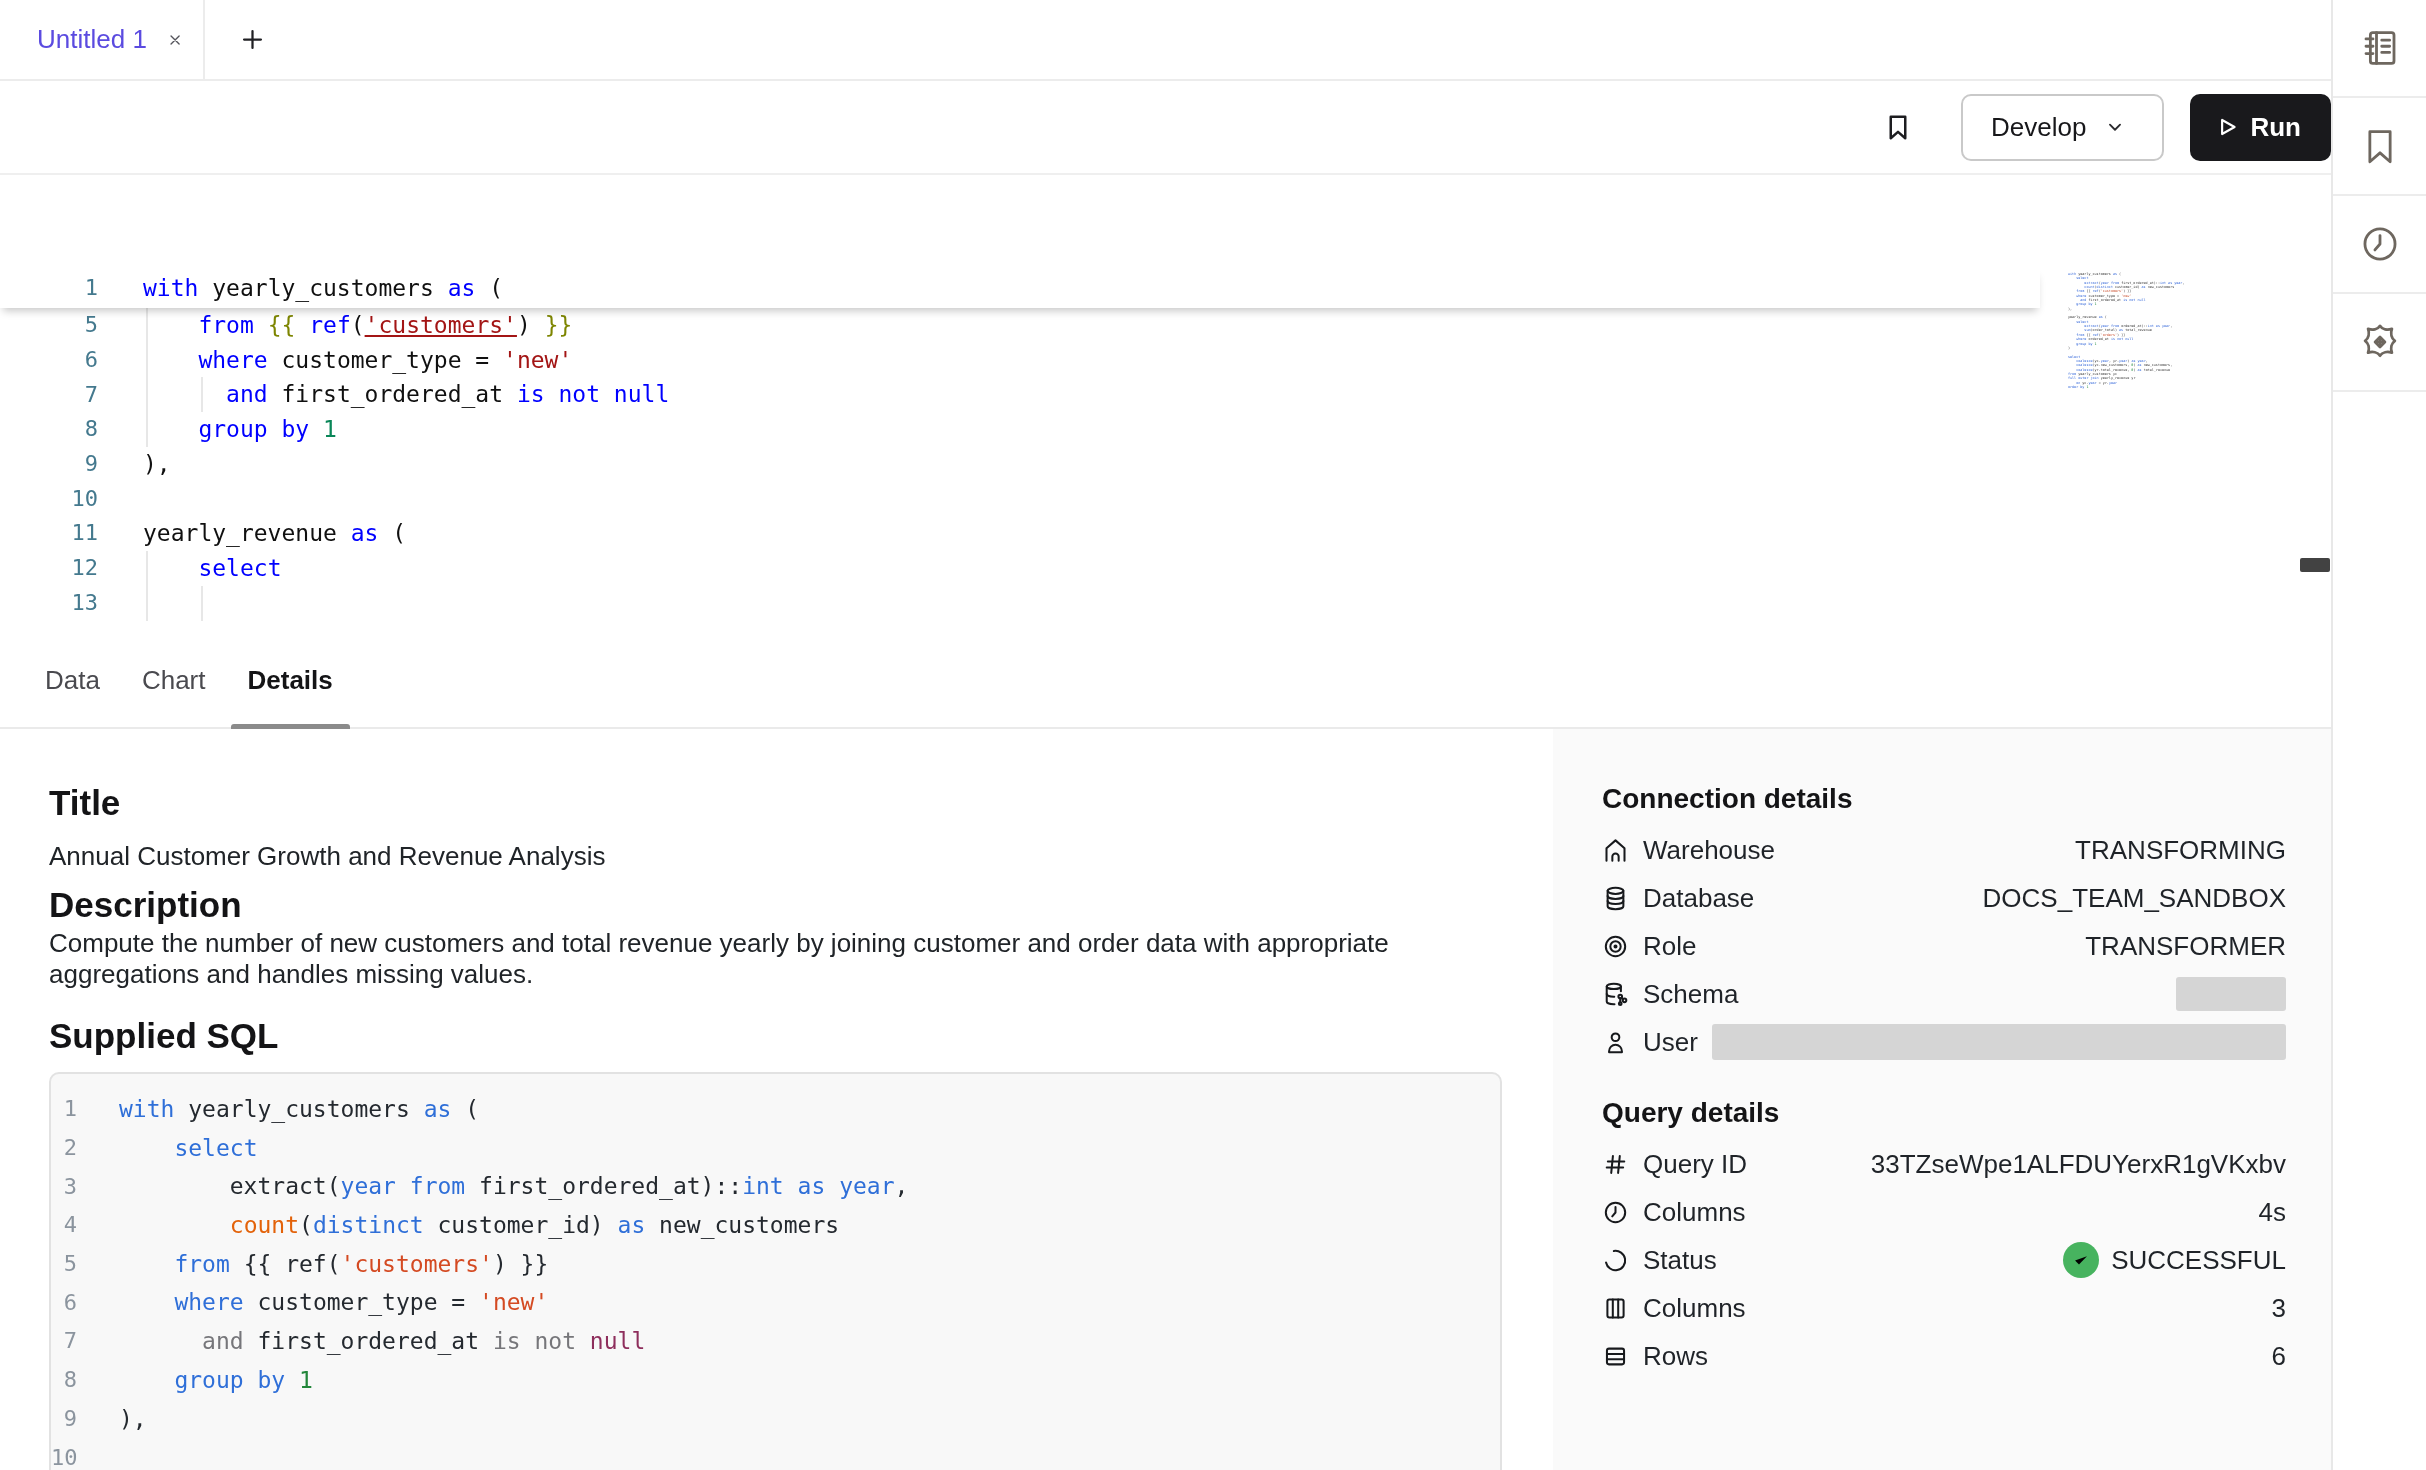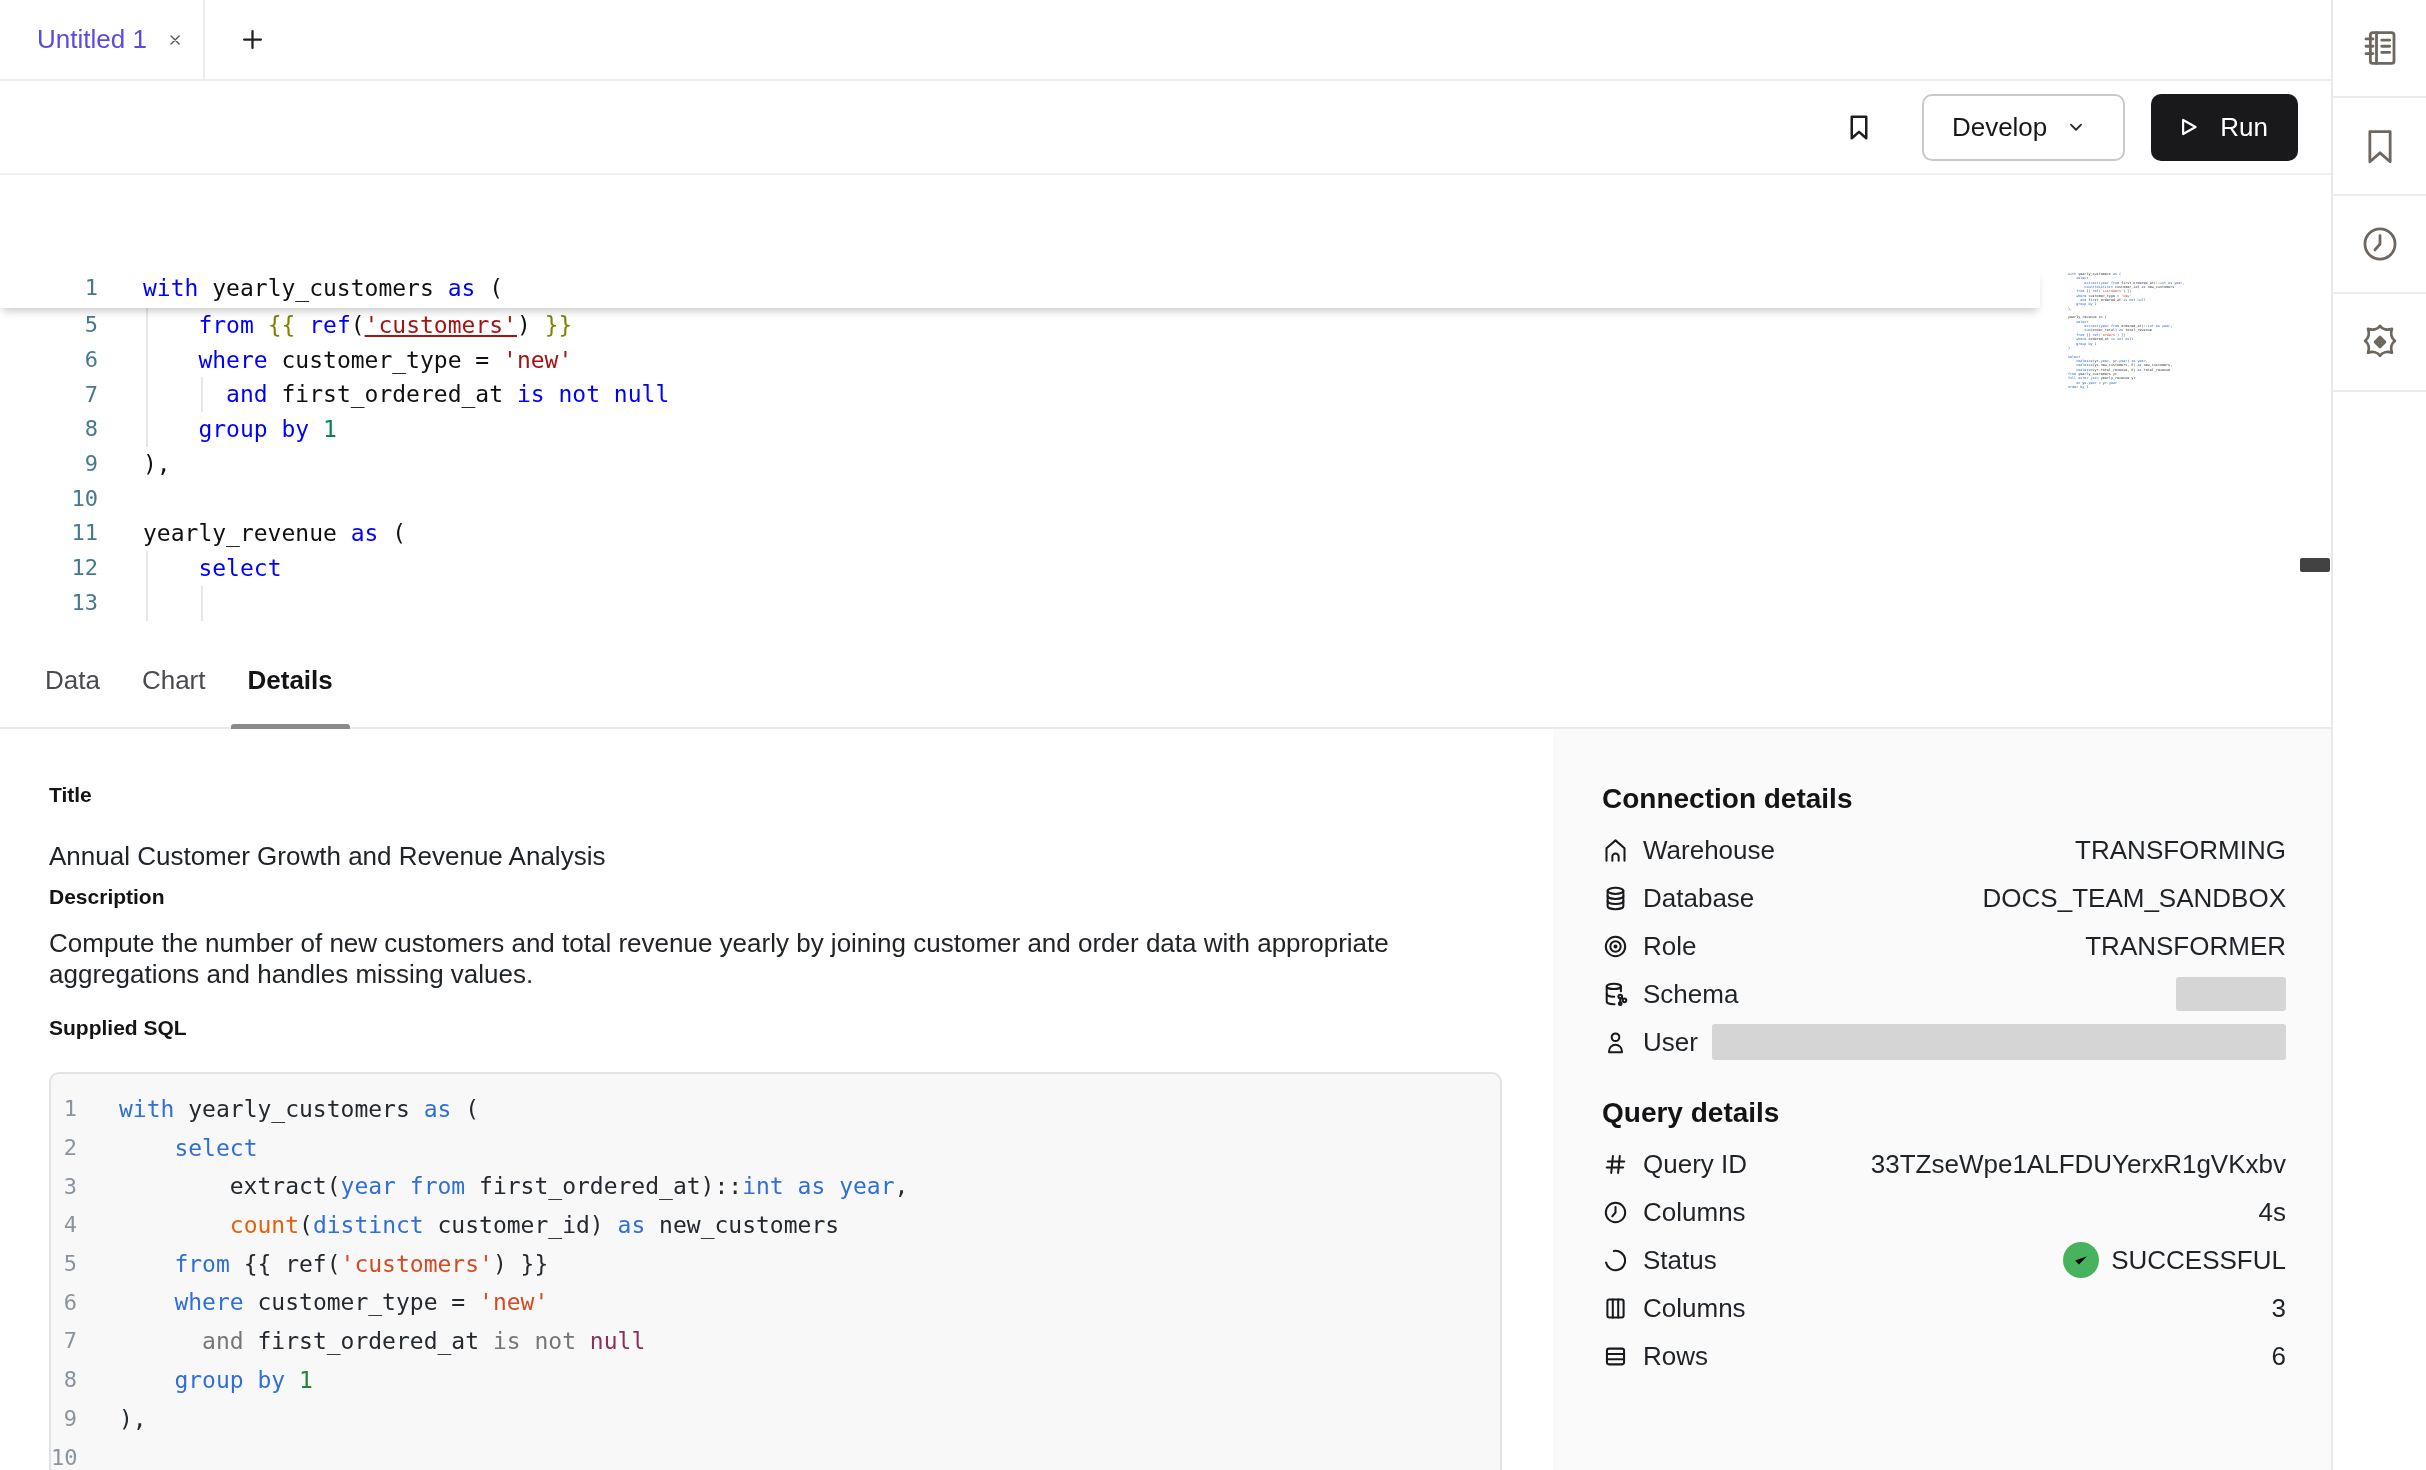"Run" .btn-run { font-weight: 400 -> 700; gap: 19px -> 10px; margin-right: 33px -> none }
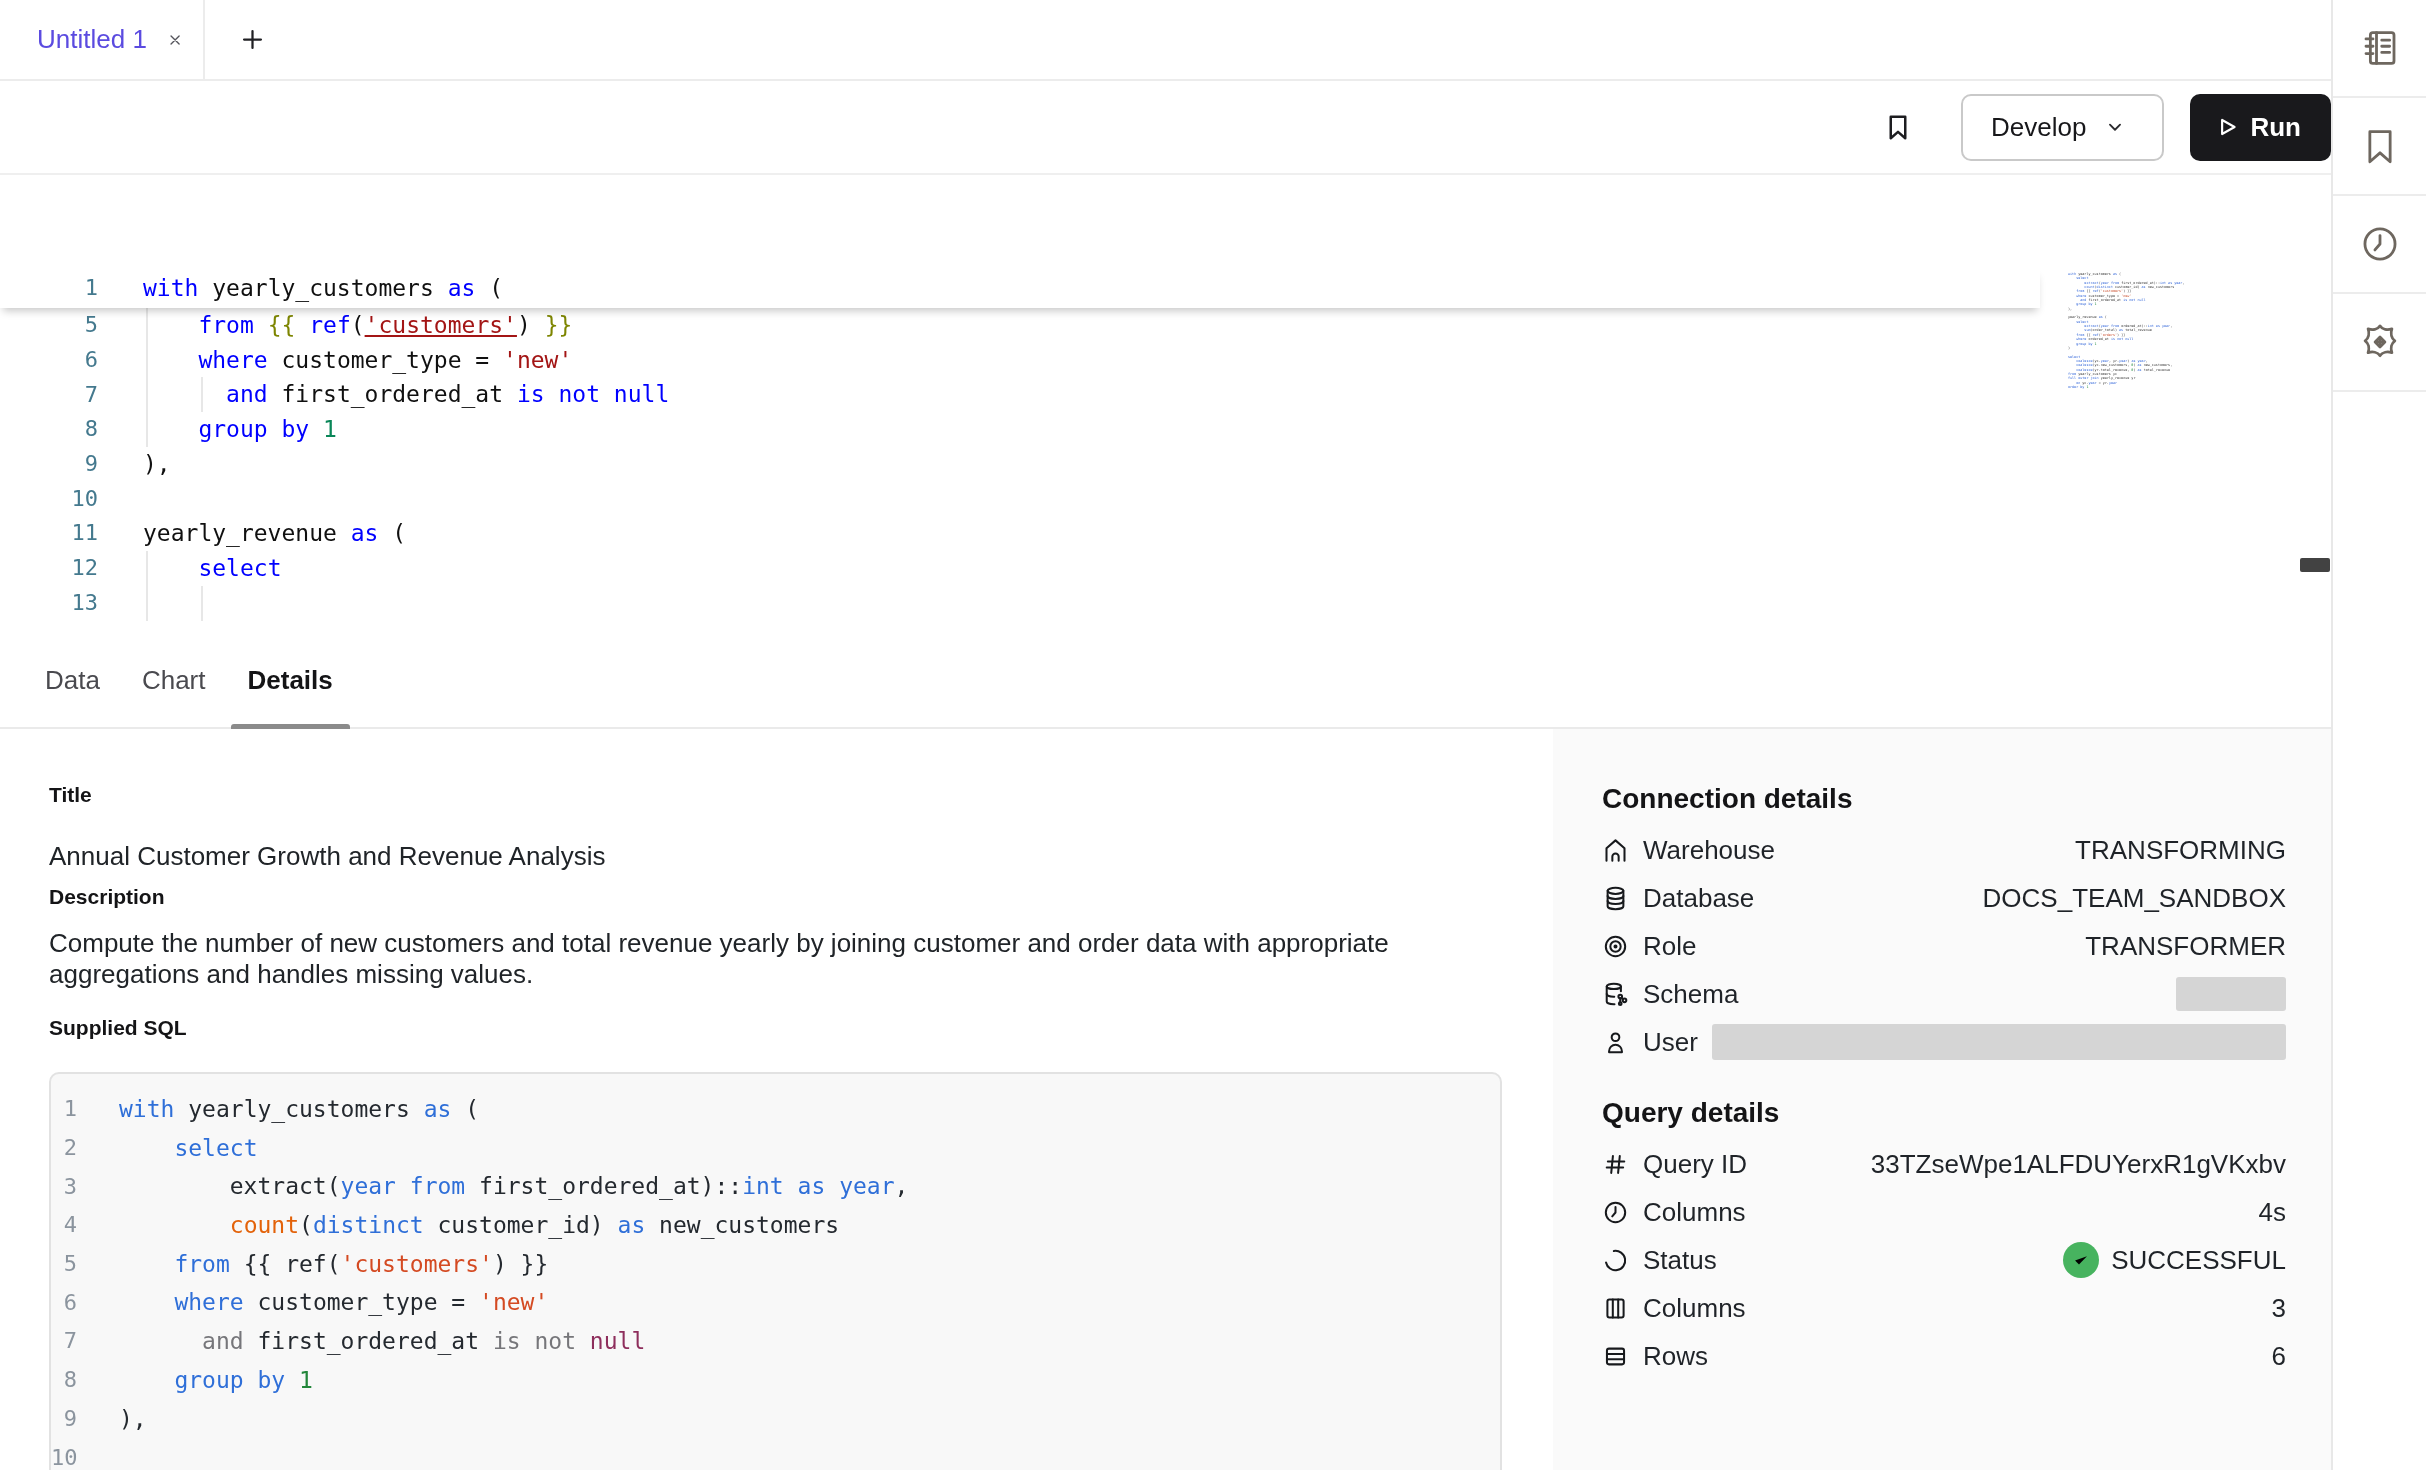"Title" .d-h { font-size: 21px -> 35px }
